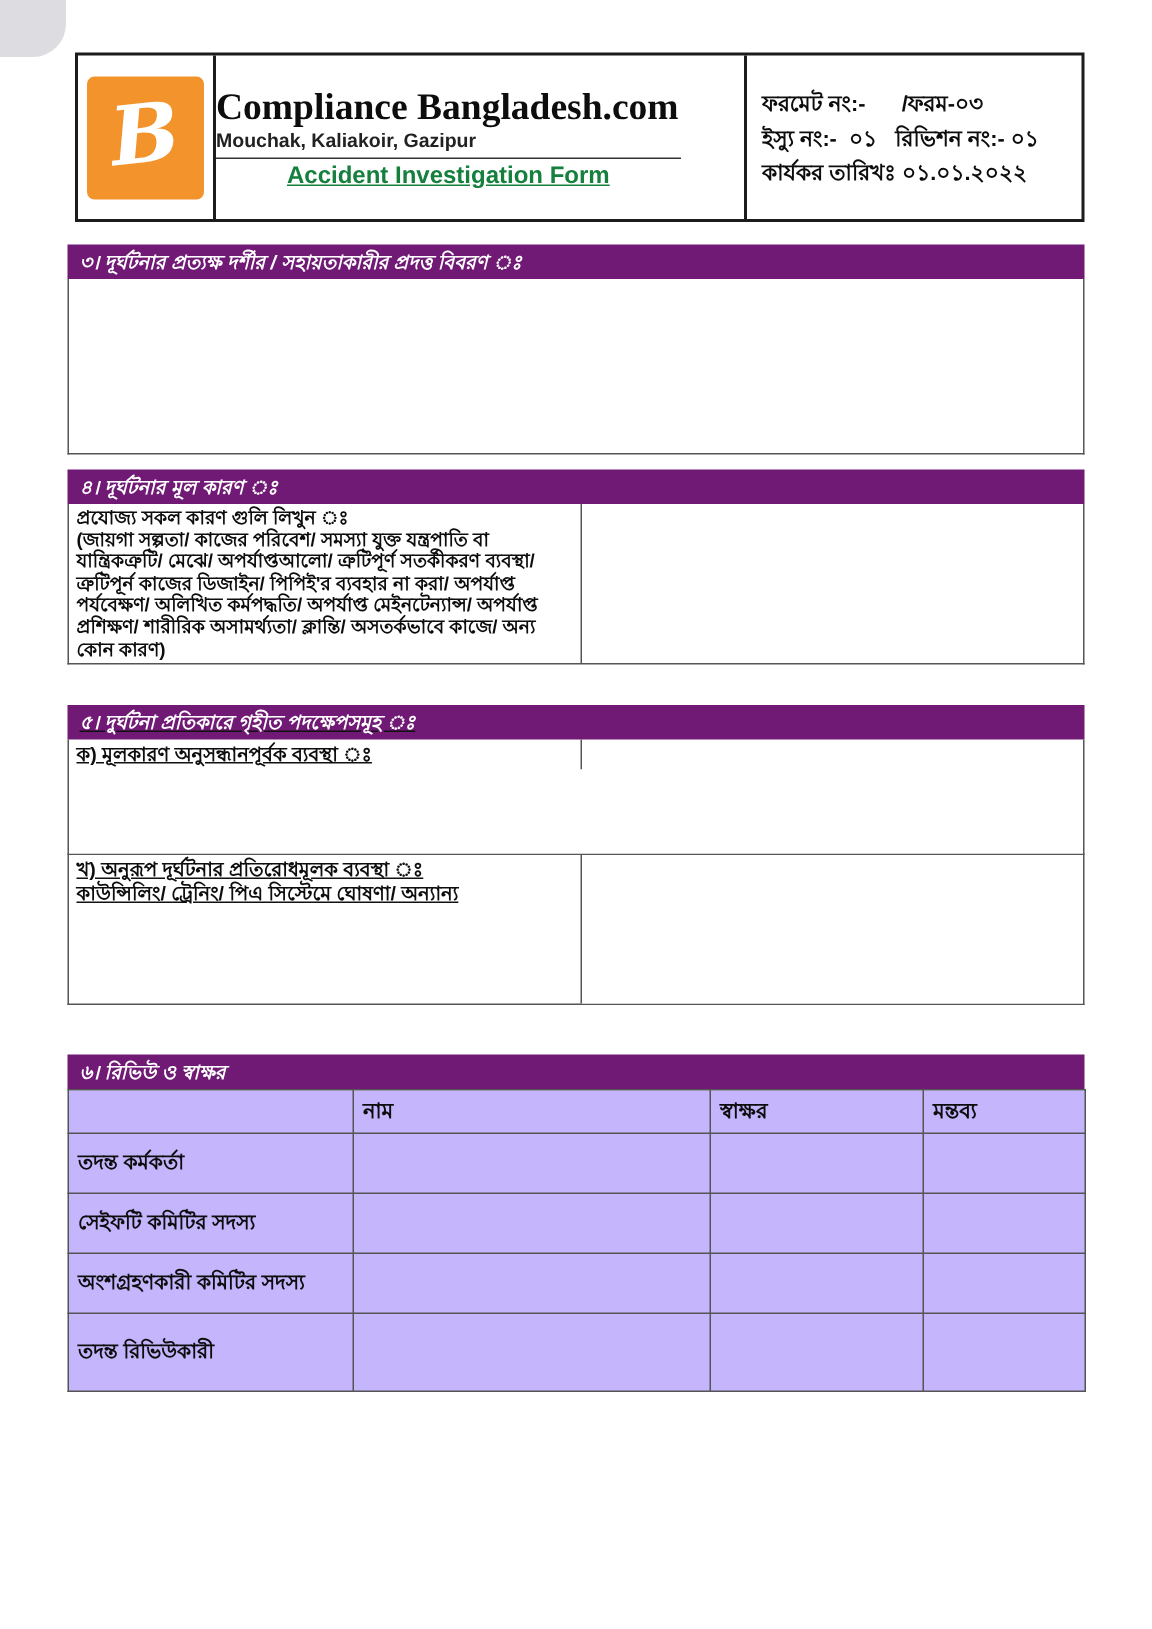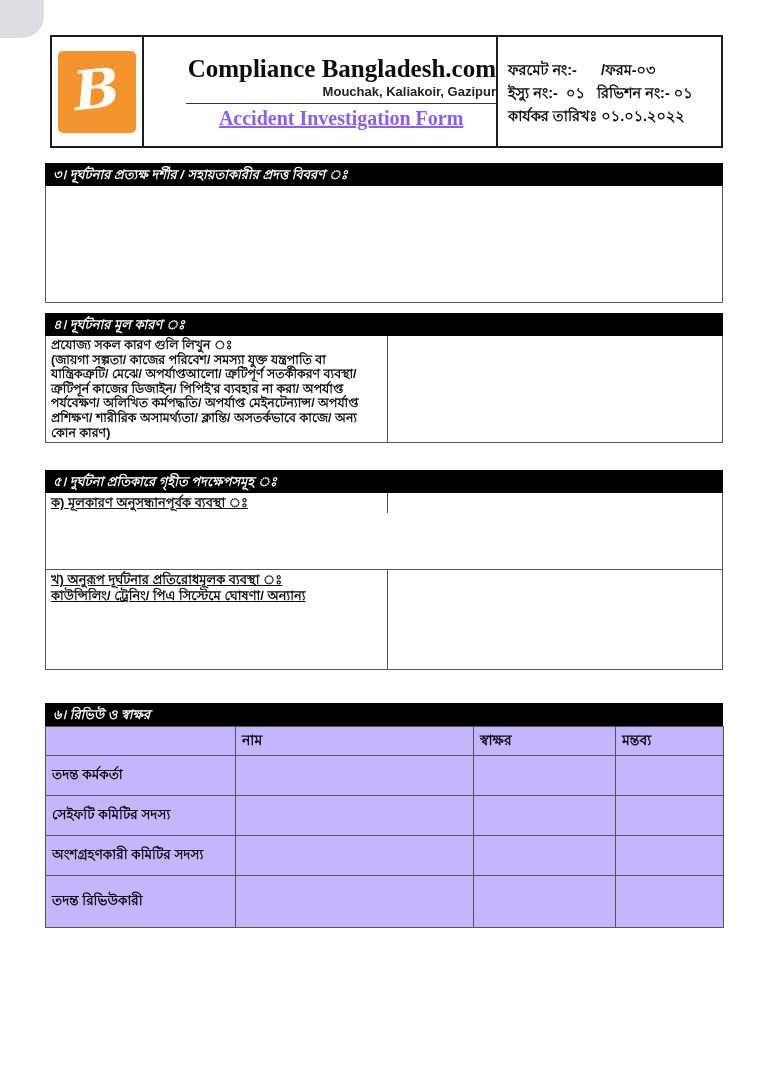"Compliance Bangladesh.com" .title-cell { align-items: flex-end -> flex-start }
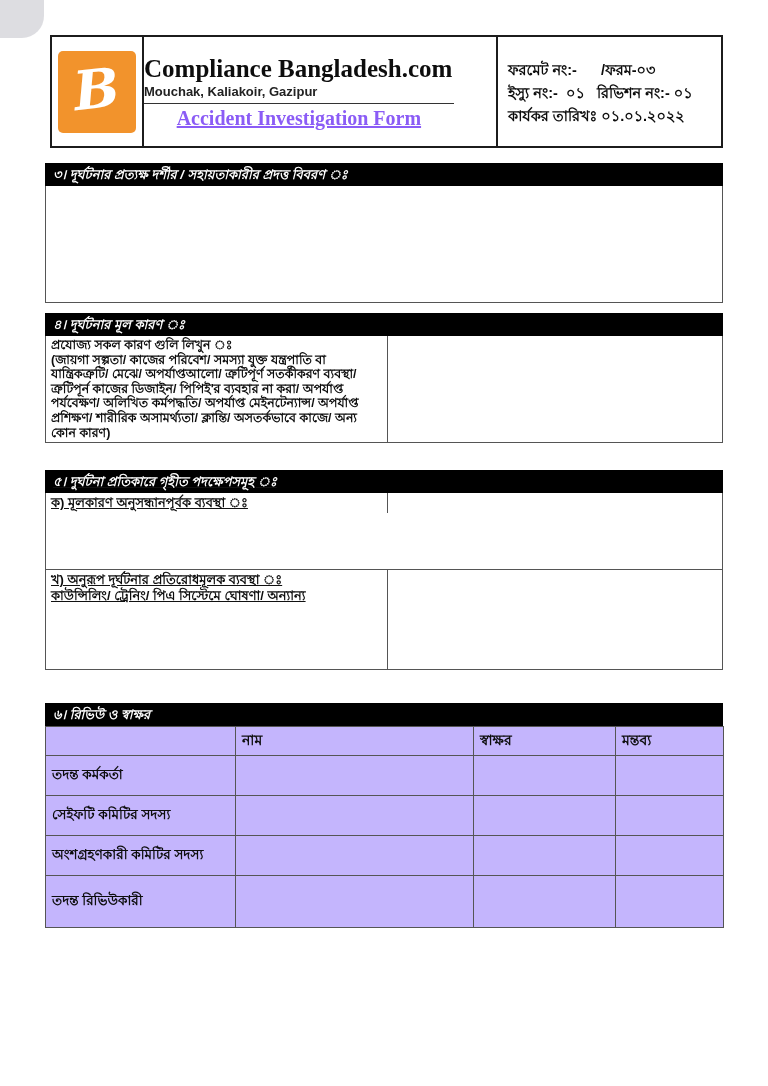"Accident Investigation Form" .form-title { color: #8b5cf6 -> #15803d; font-family: Liberation Serif, serif -> Liberation Sans, sans-serif; font-size: 20px -> 16px }
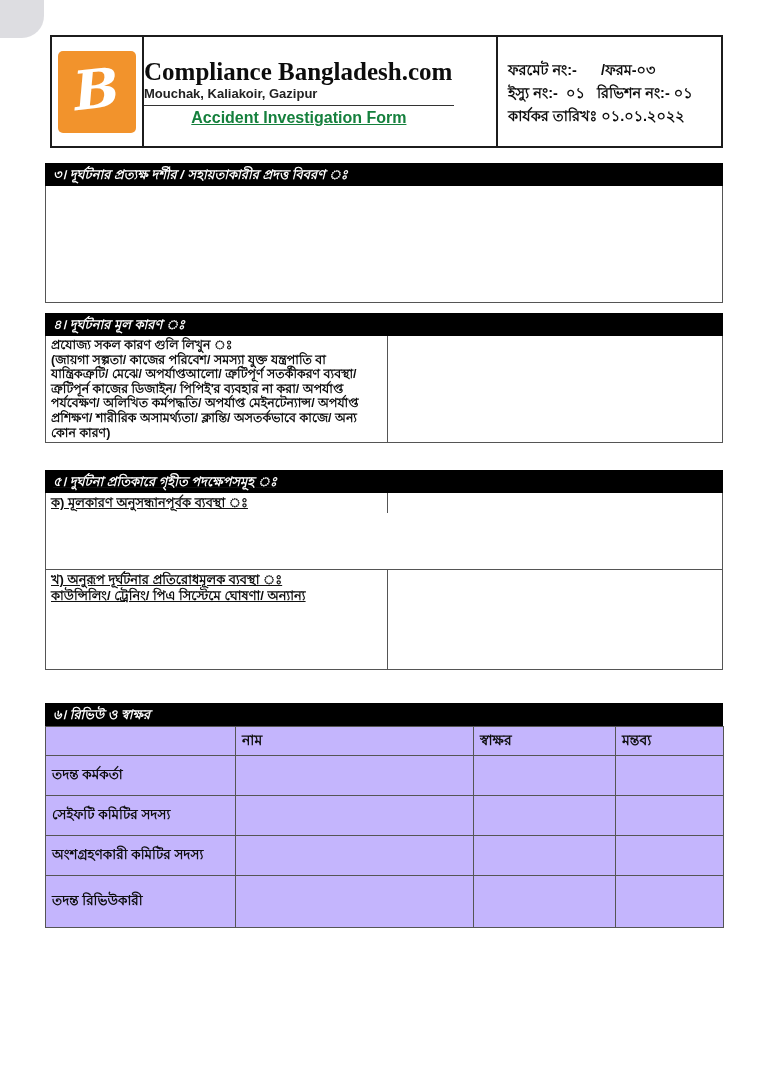"৩। দূর্ঘটনার প্রত্যক্ষ দর্শীর /" .sec-bar { background: #000000 -> #701a75 }
